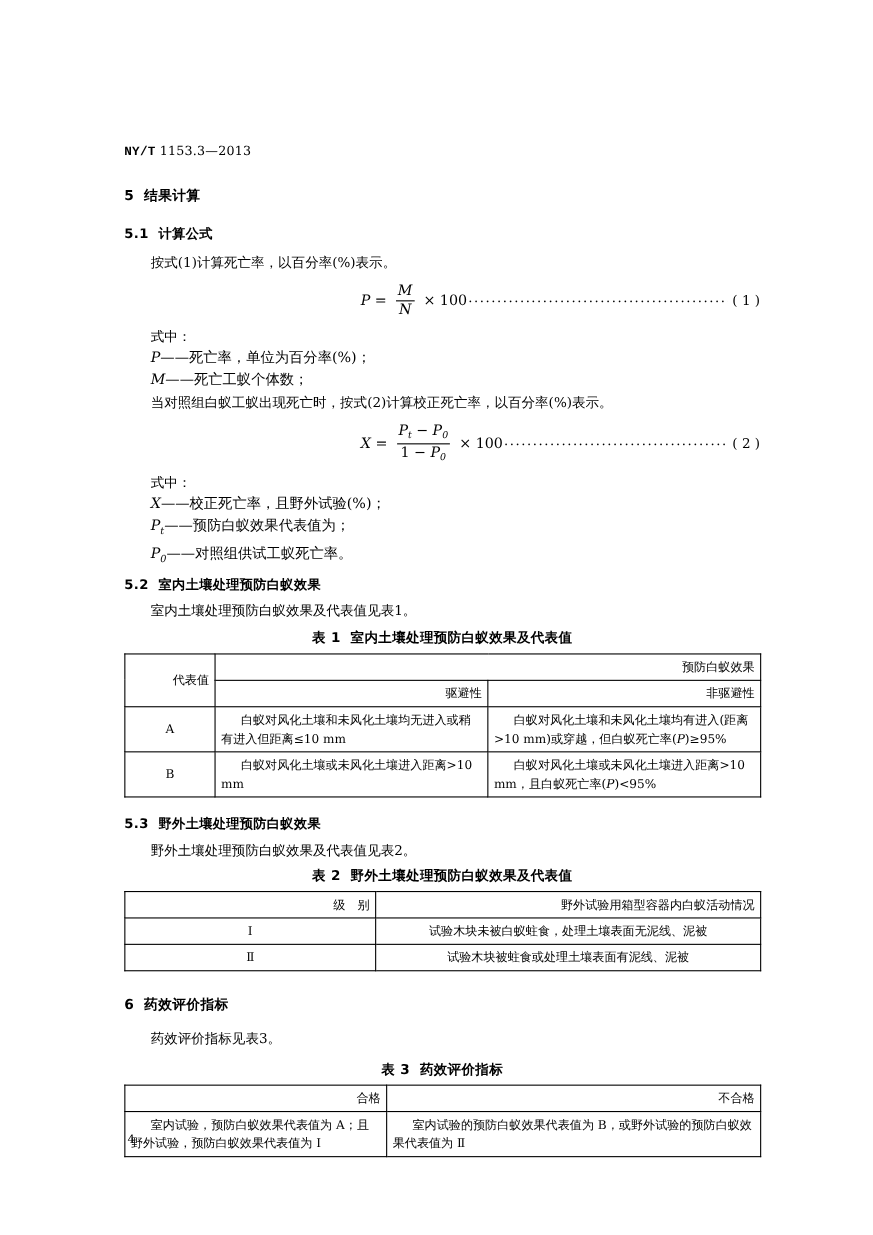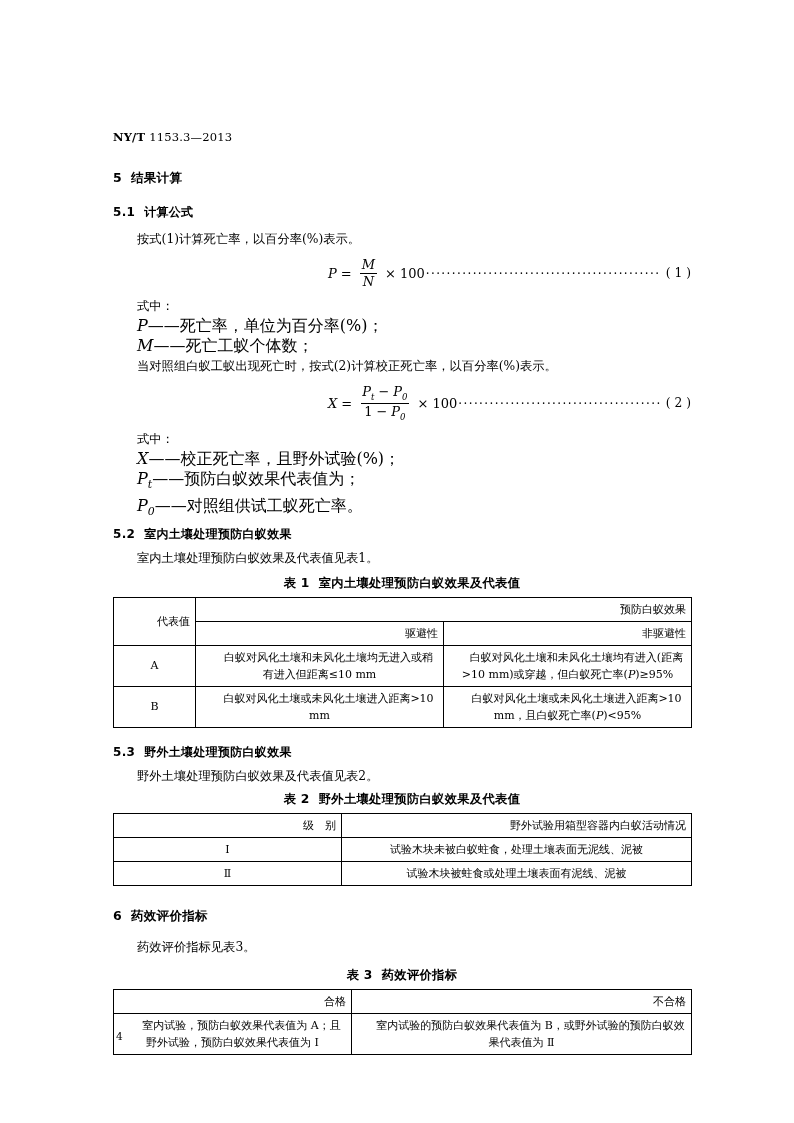"NY/T" .doc-header .std-prefix { font-family: none -> Liberation Mono, monospace }
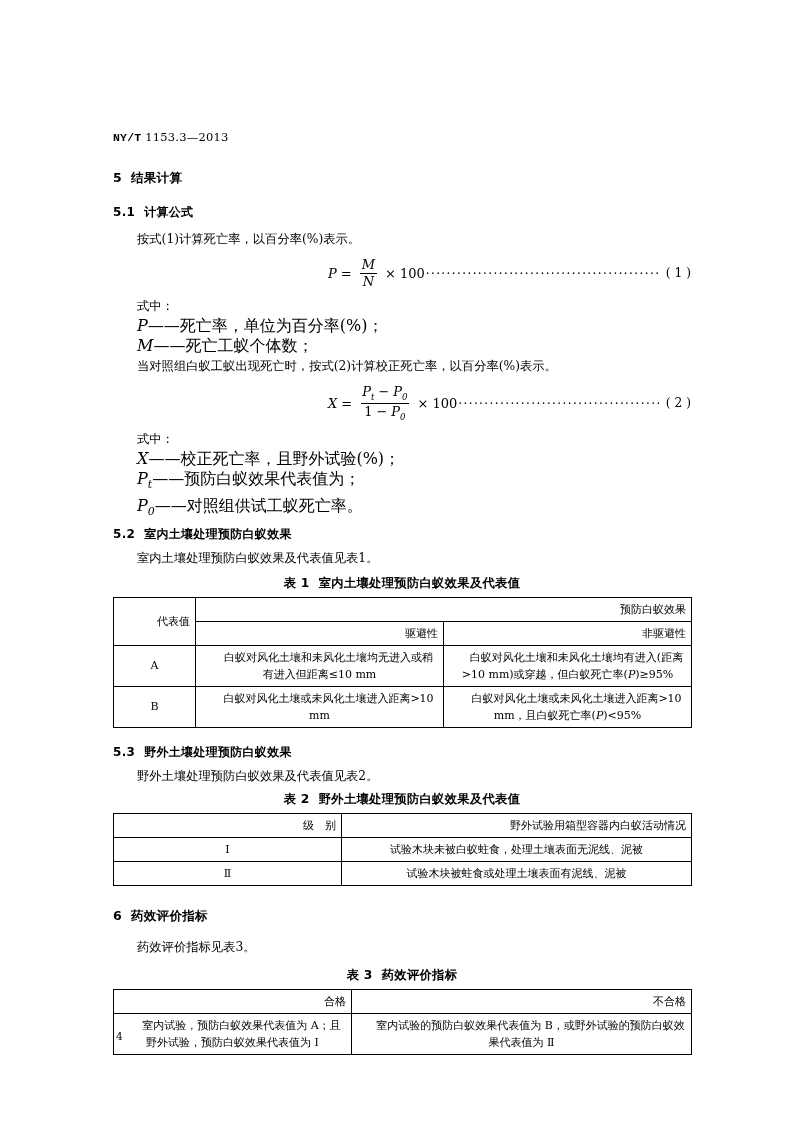"P——死亡率，单位为百分率(%)；" .deflist { font-size: 16px -> 13px }
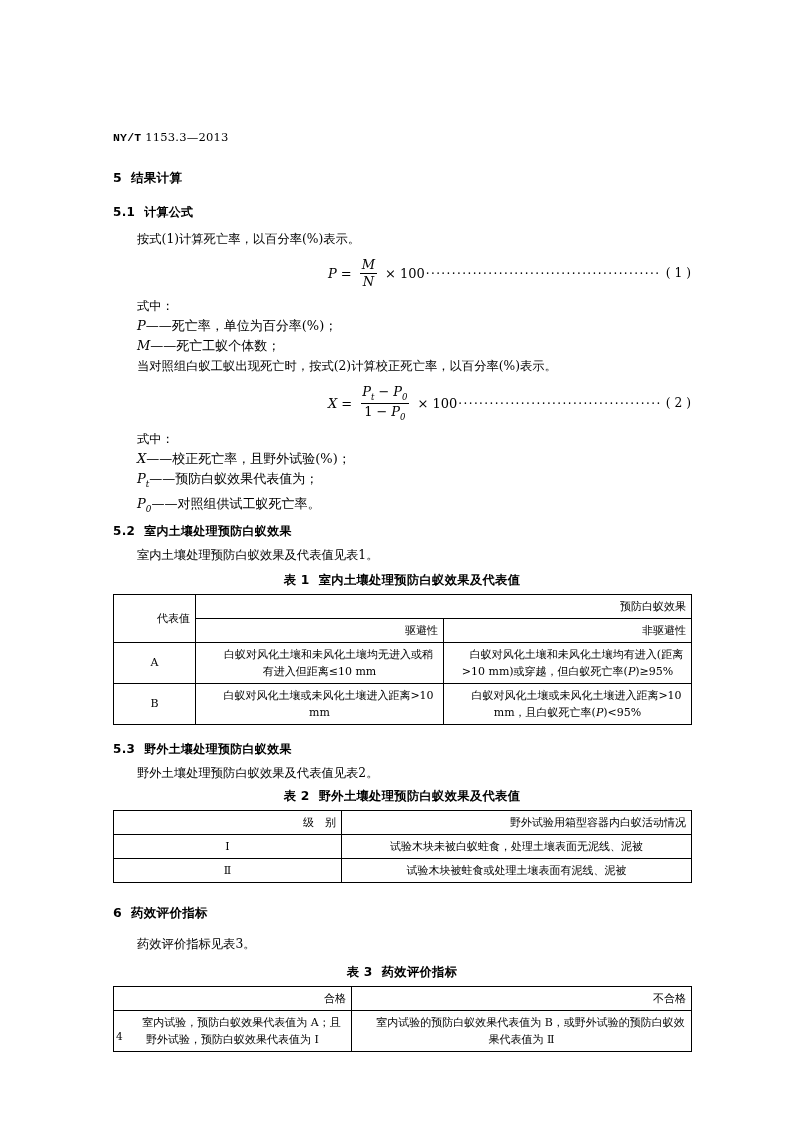"白蚁对风化土壤和未风化土壤均无进入或稍有进入但距离≤10 mm" table.std td.body-cell { text-align: center -> left }
